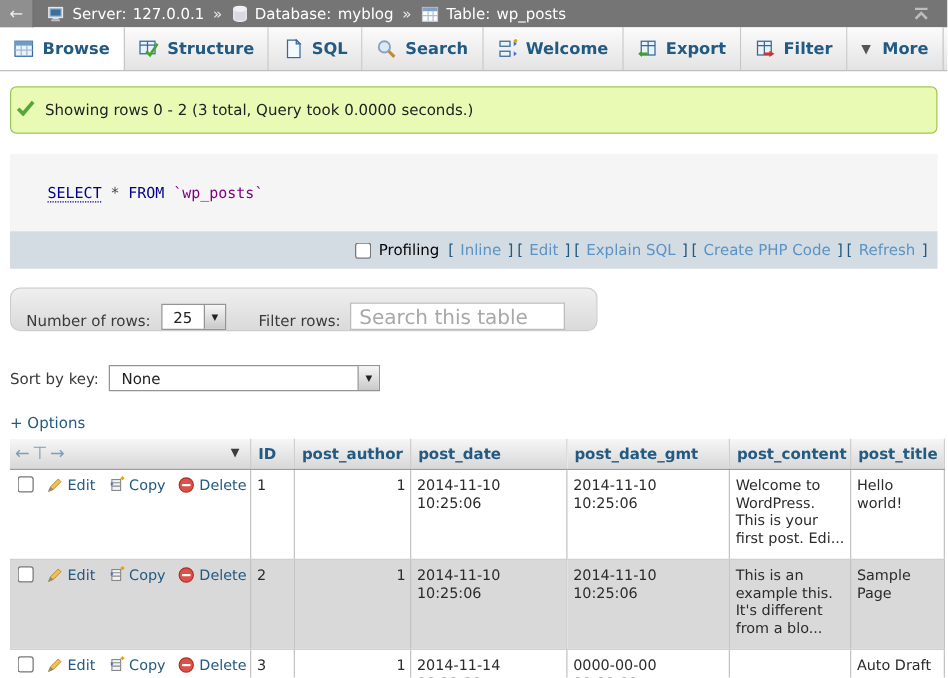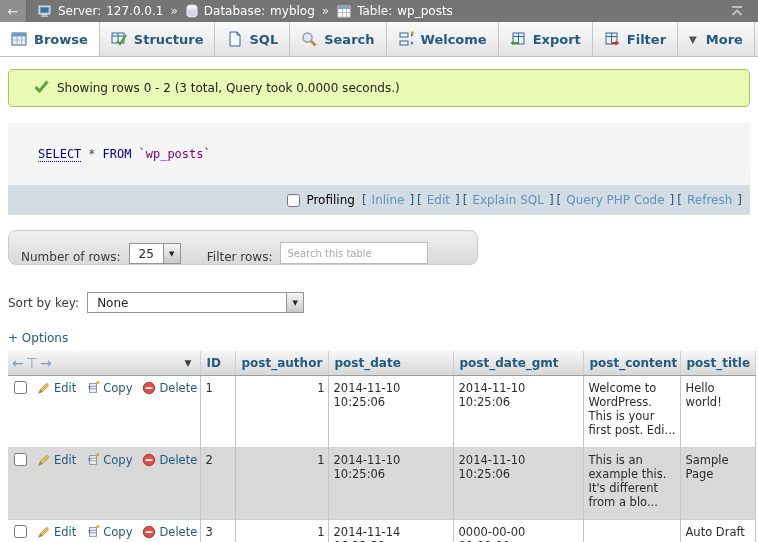"Showing rows 0 - 2" .success { padding: 10px 25px -> 10px 4px }
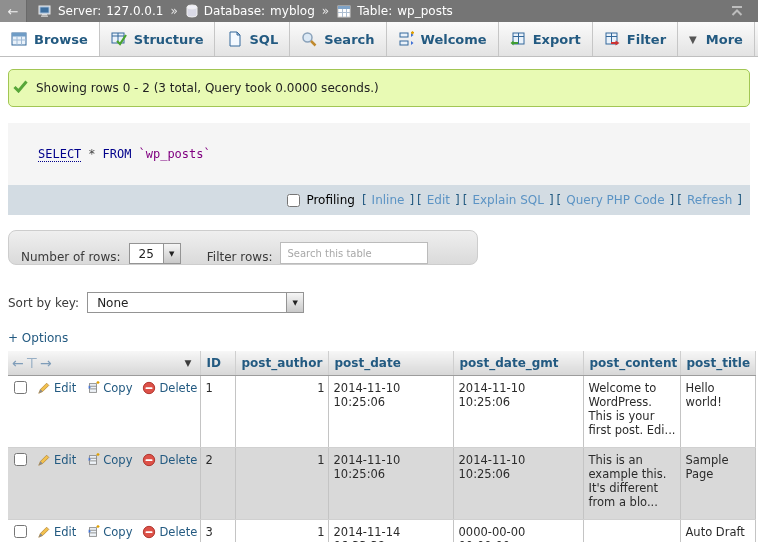"Query PHP Code" a { text: Query -> Create }
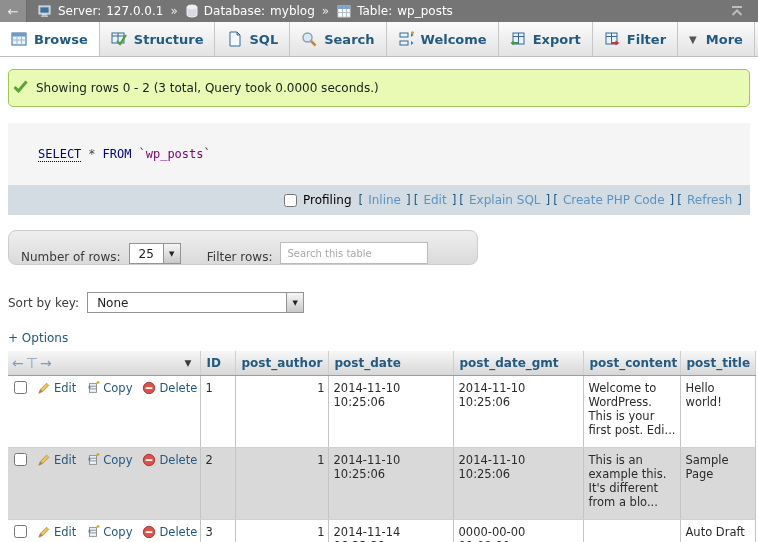"Search this table" .filter-input { font-size: 10px -> 16px; width: 148px -> 172px }
